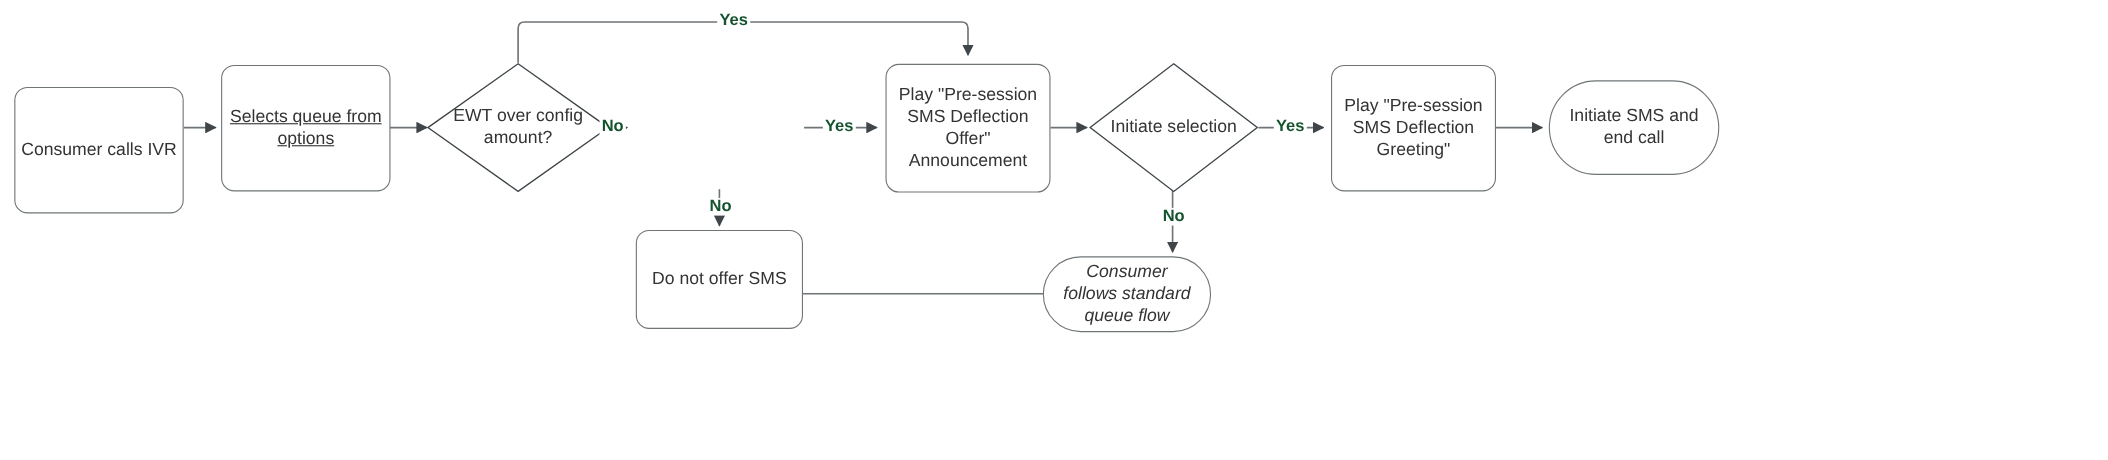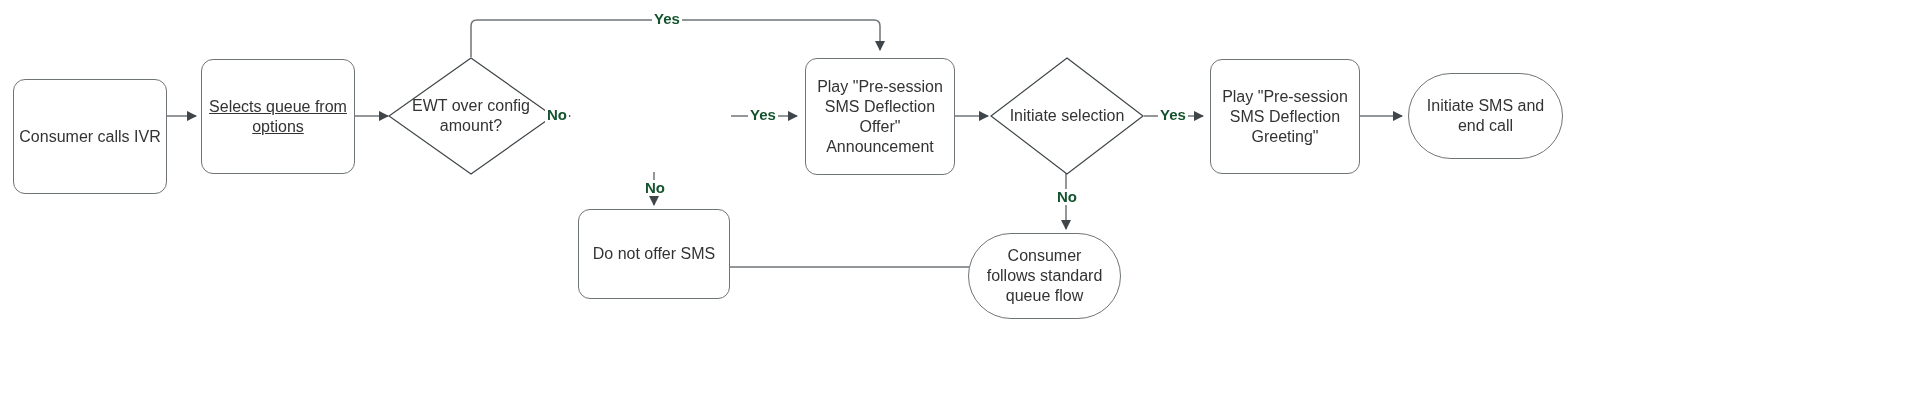"Consumer follows standard queue flow" div.node { font-style: none -> italic; height: 86px -> 69px; left: 968px -> 948px }
